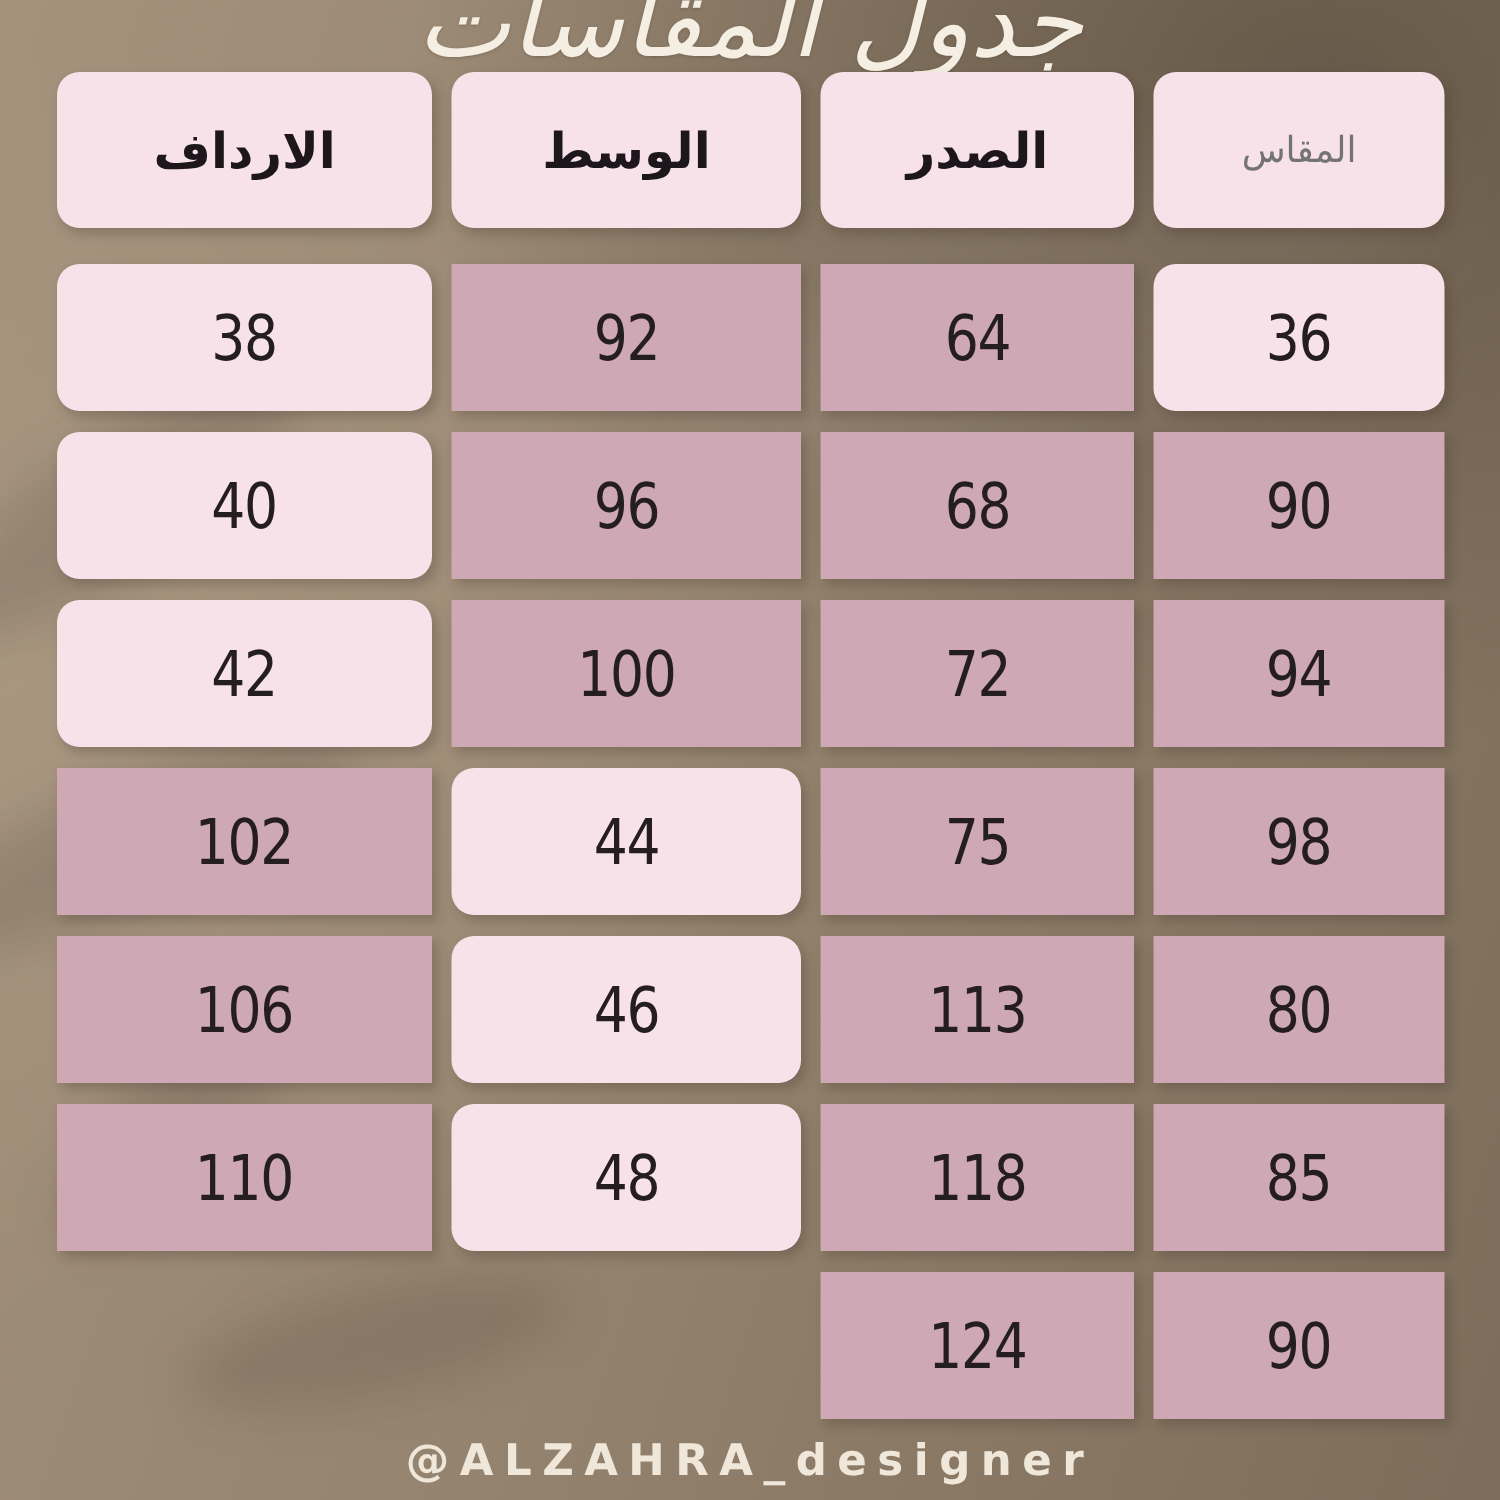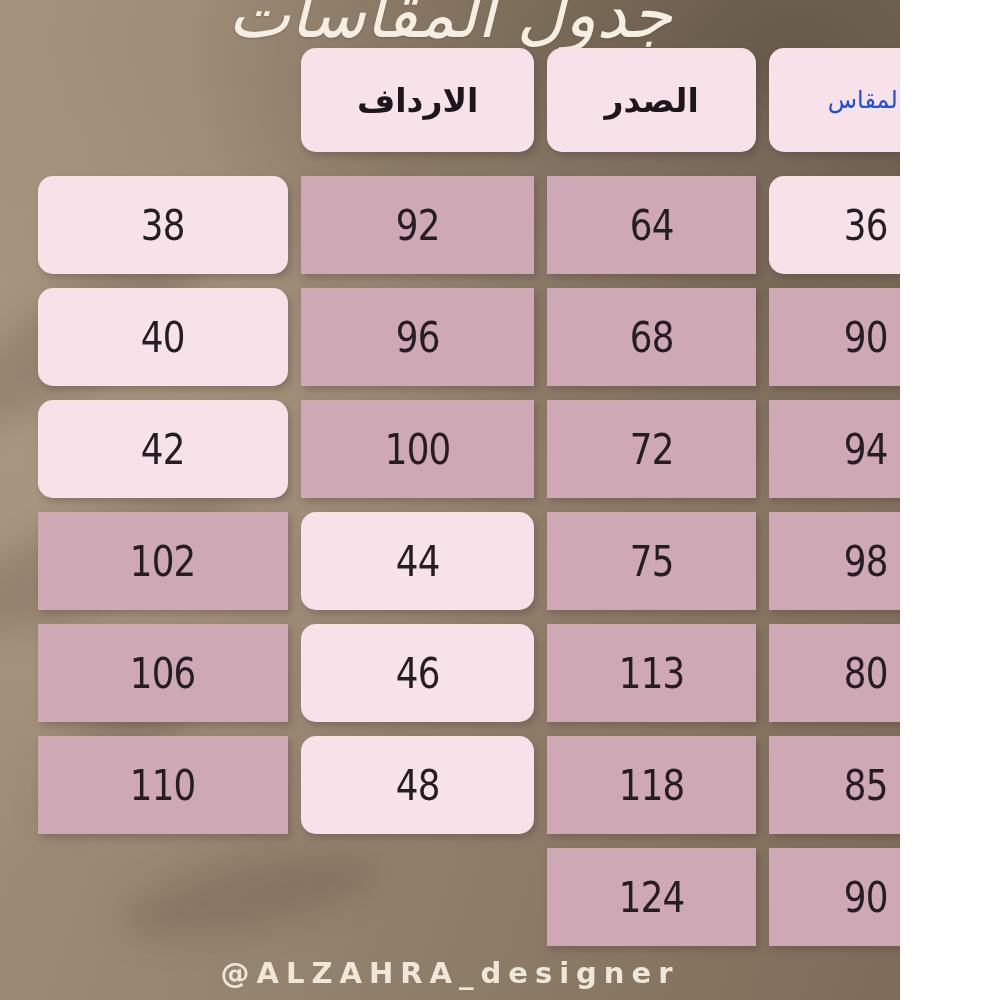"جدول المقاسات" .canvas { width: 900px -> 1000px }
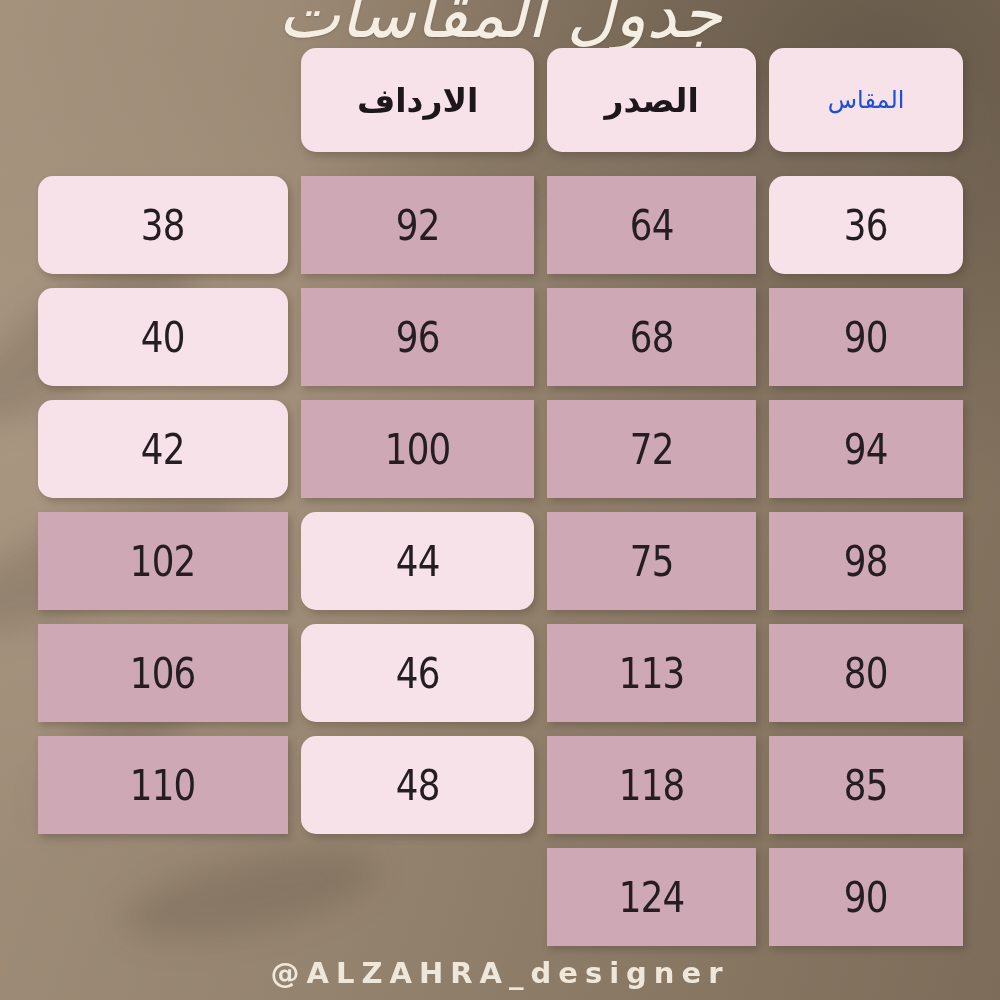"الوسط" div.cell { html: none -> <div> <span>الوسط</span> </div> }
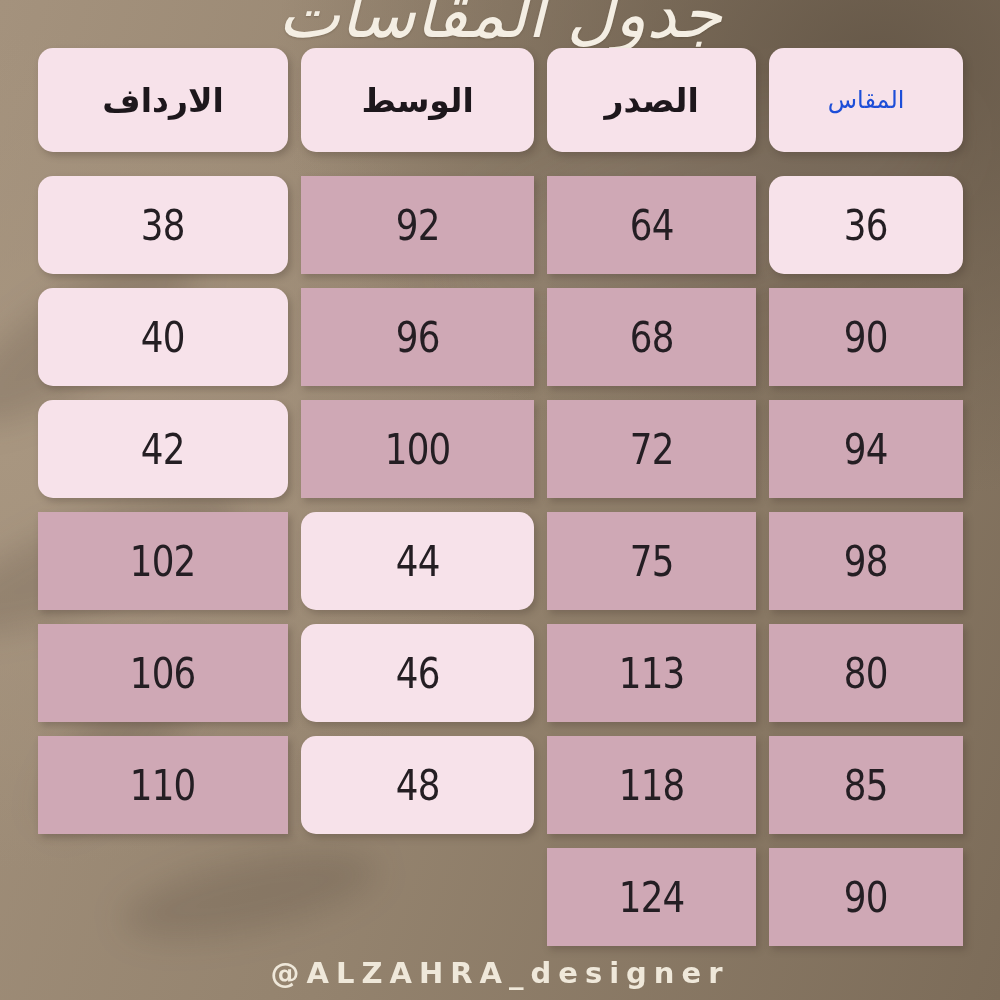"المقاس" .header-label.size-label { color: #1d4ed8 -> #737373 }
